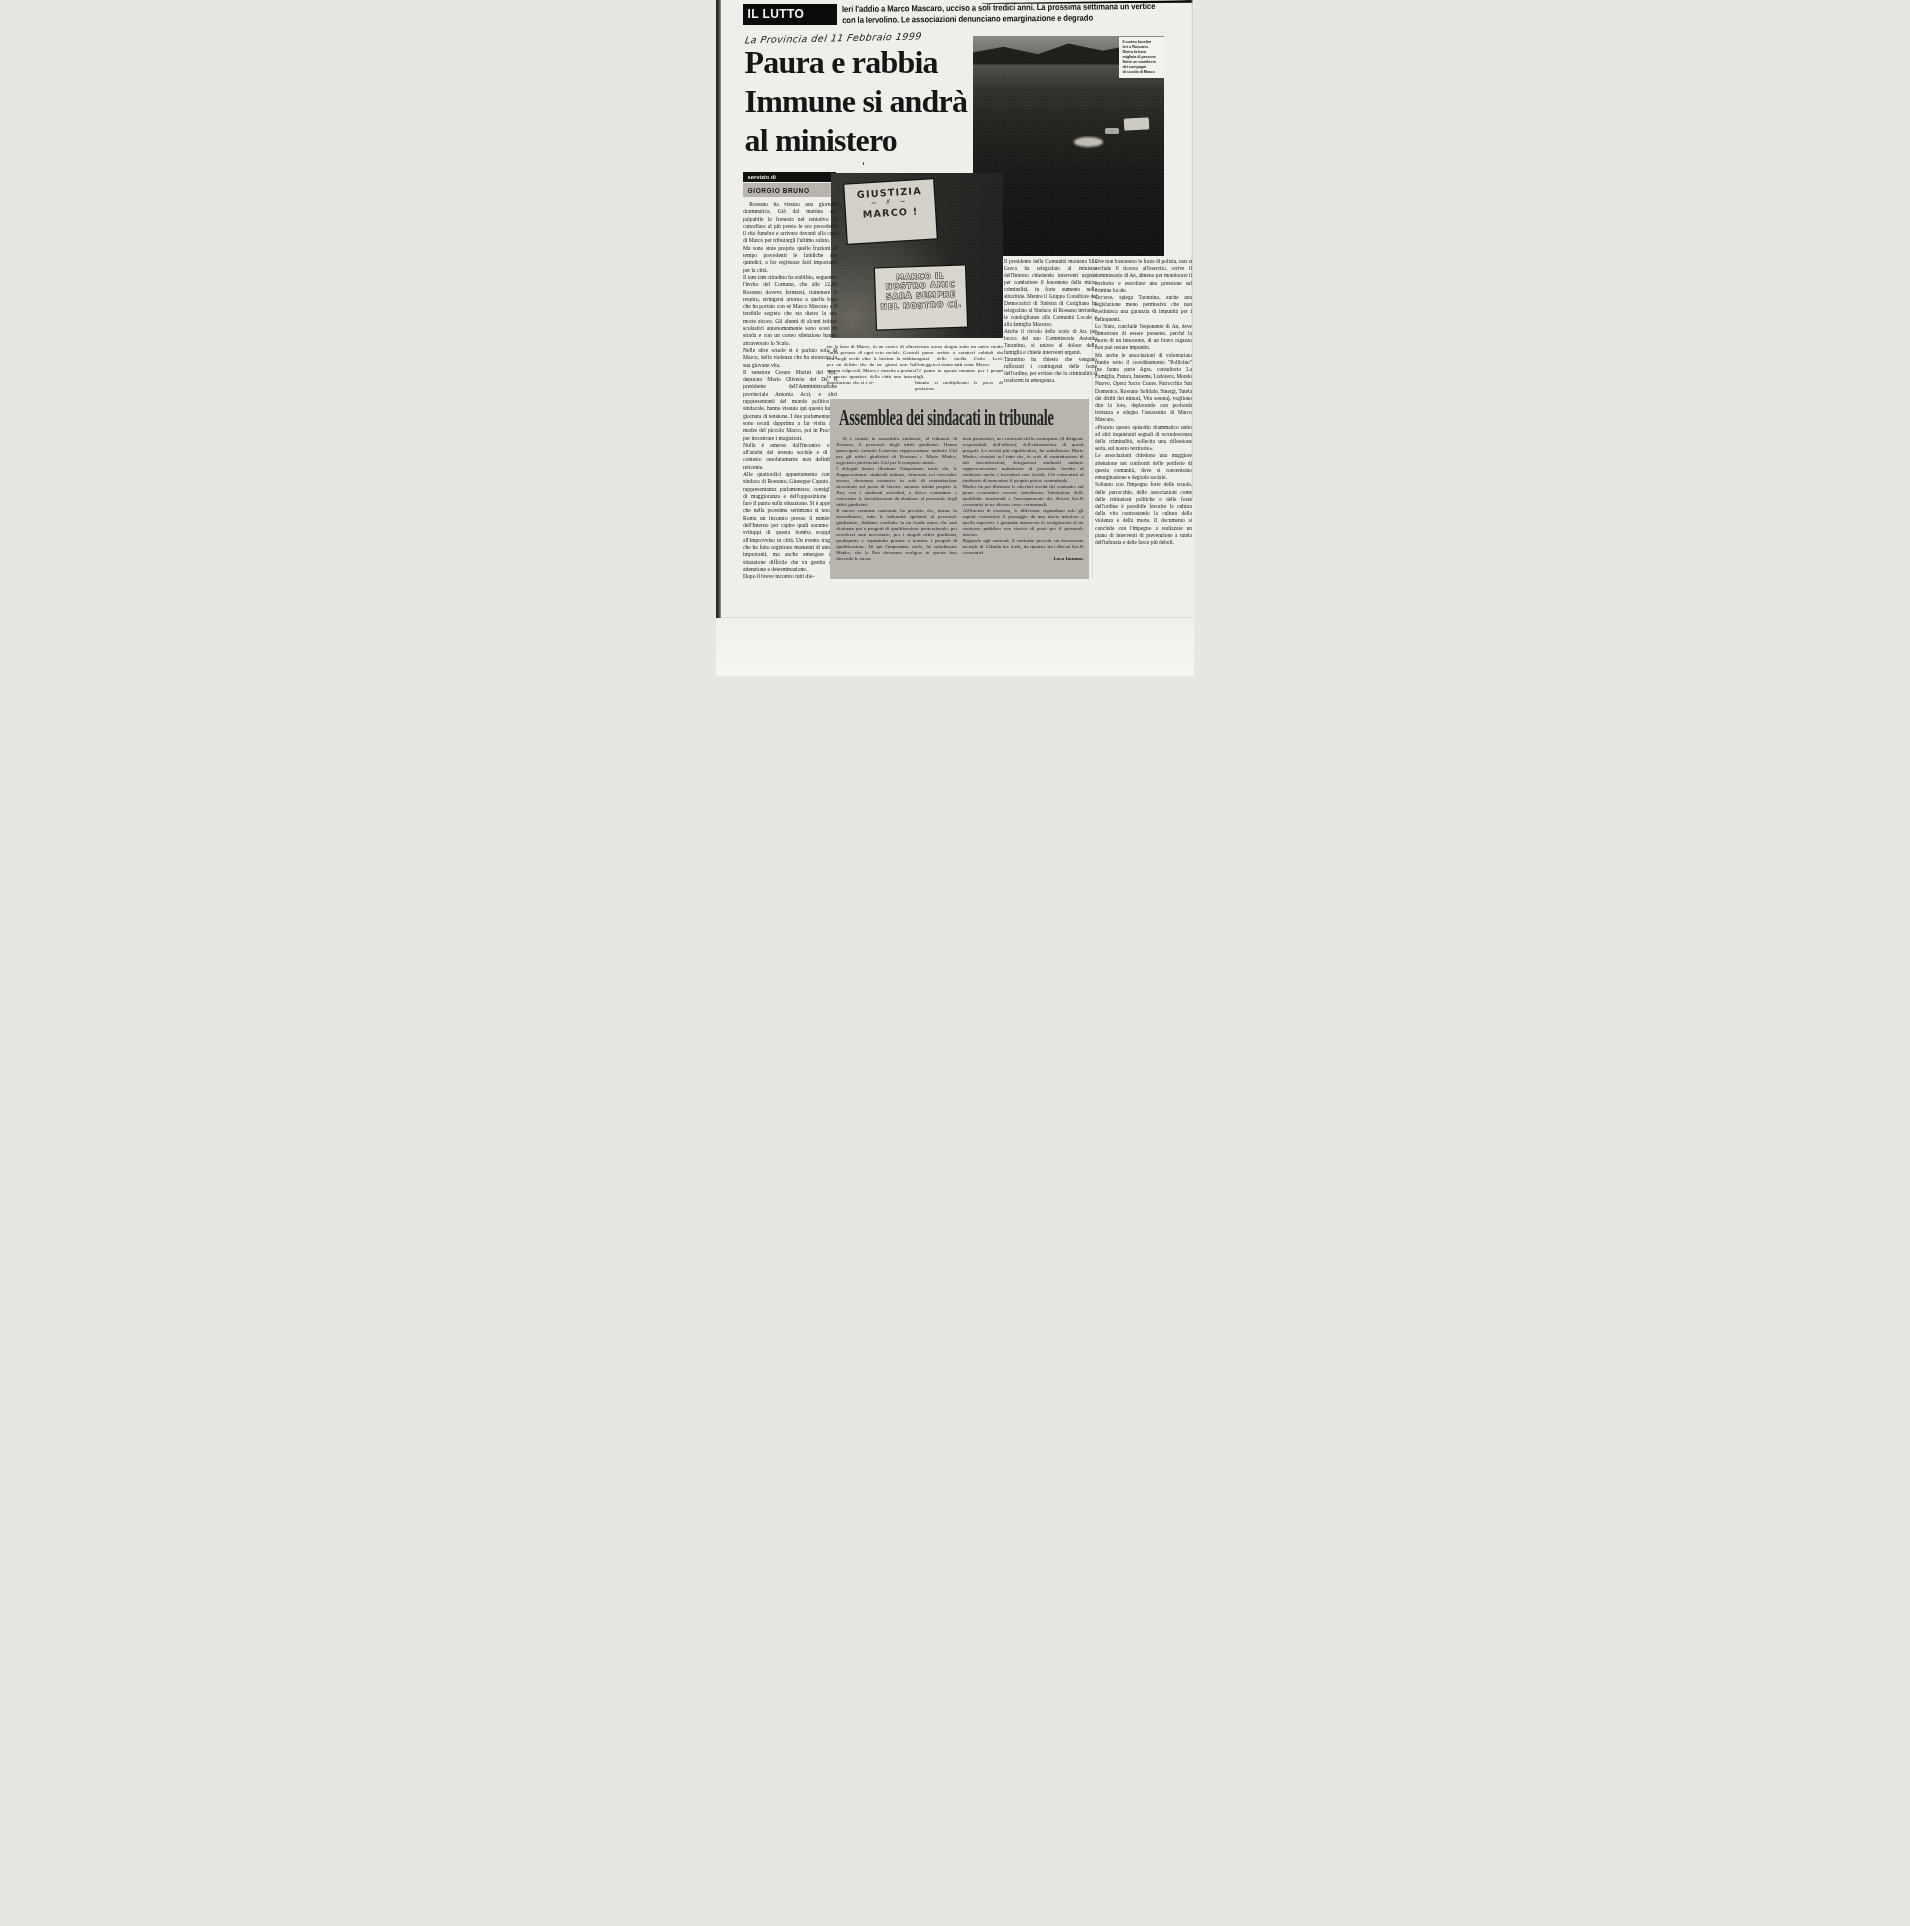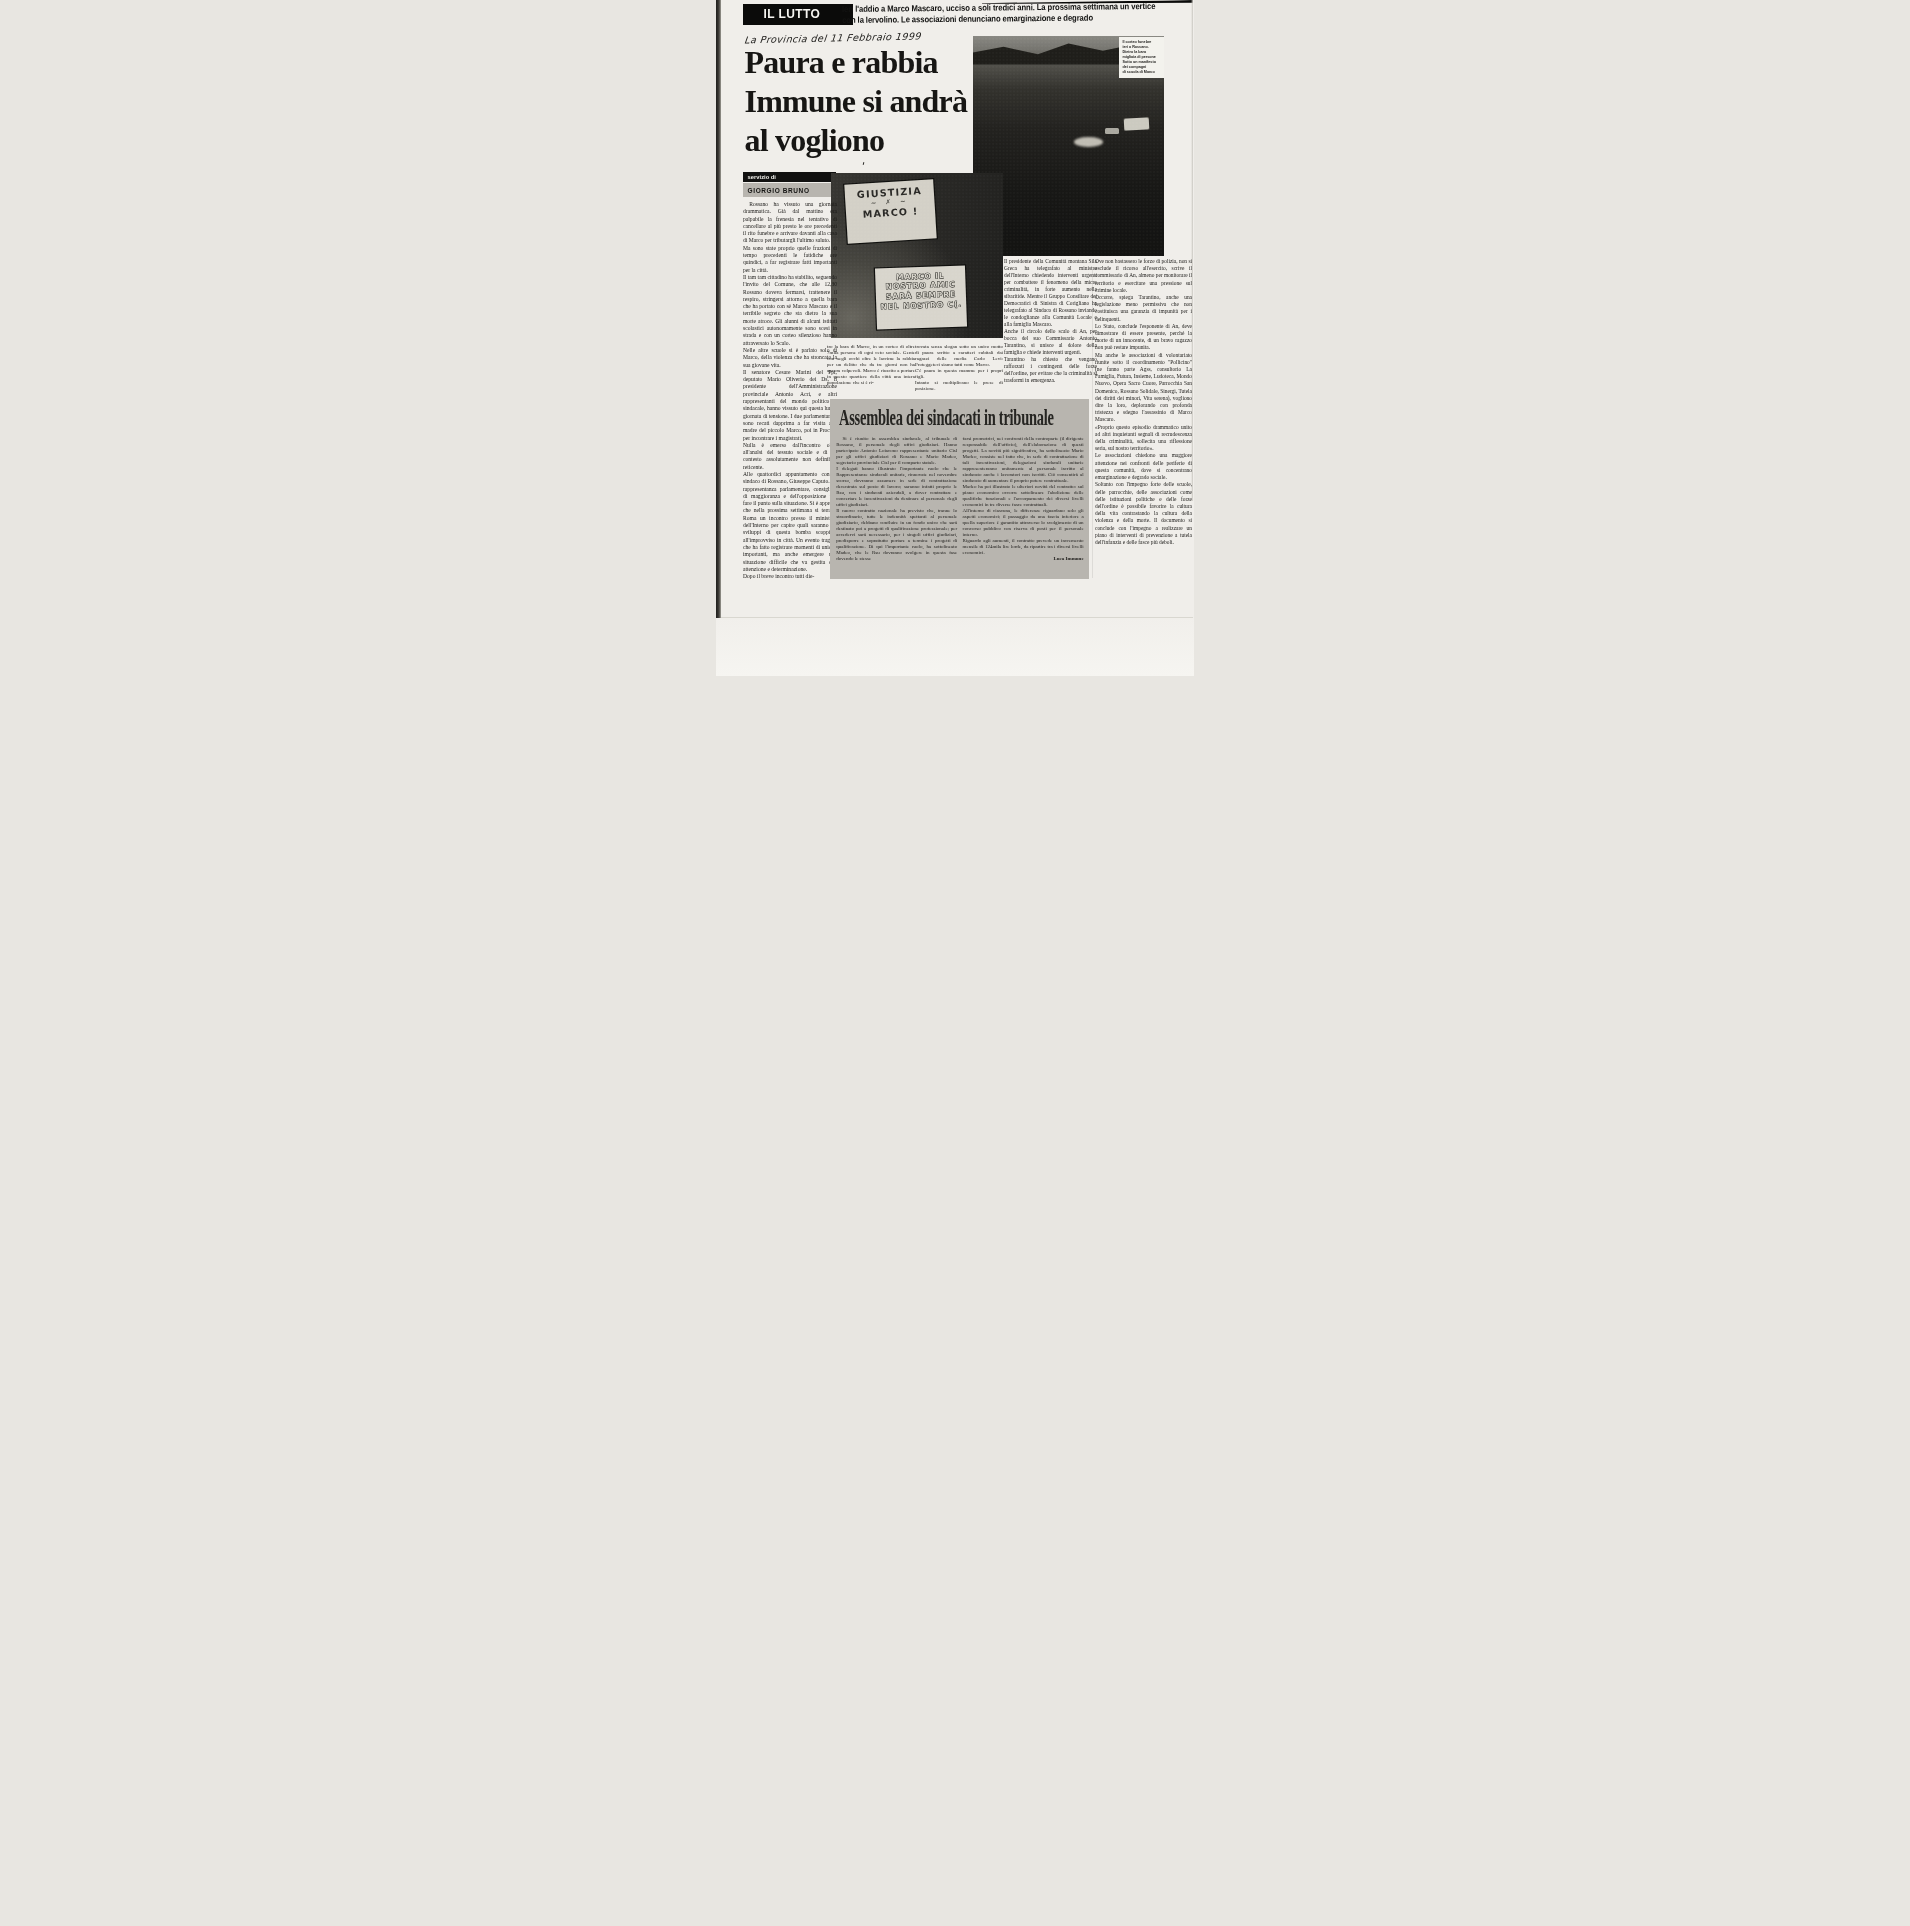"IL LUTTO" .kicker { padding-left: 16px -> none }
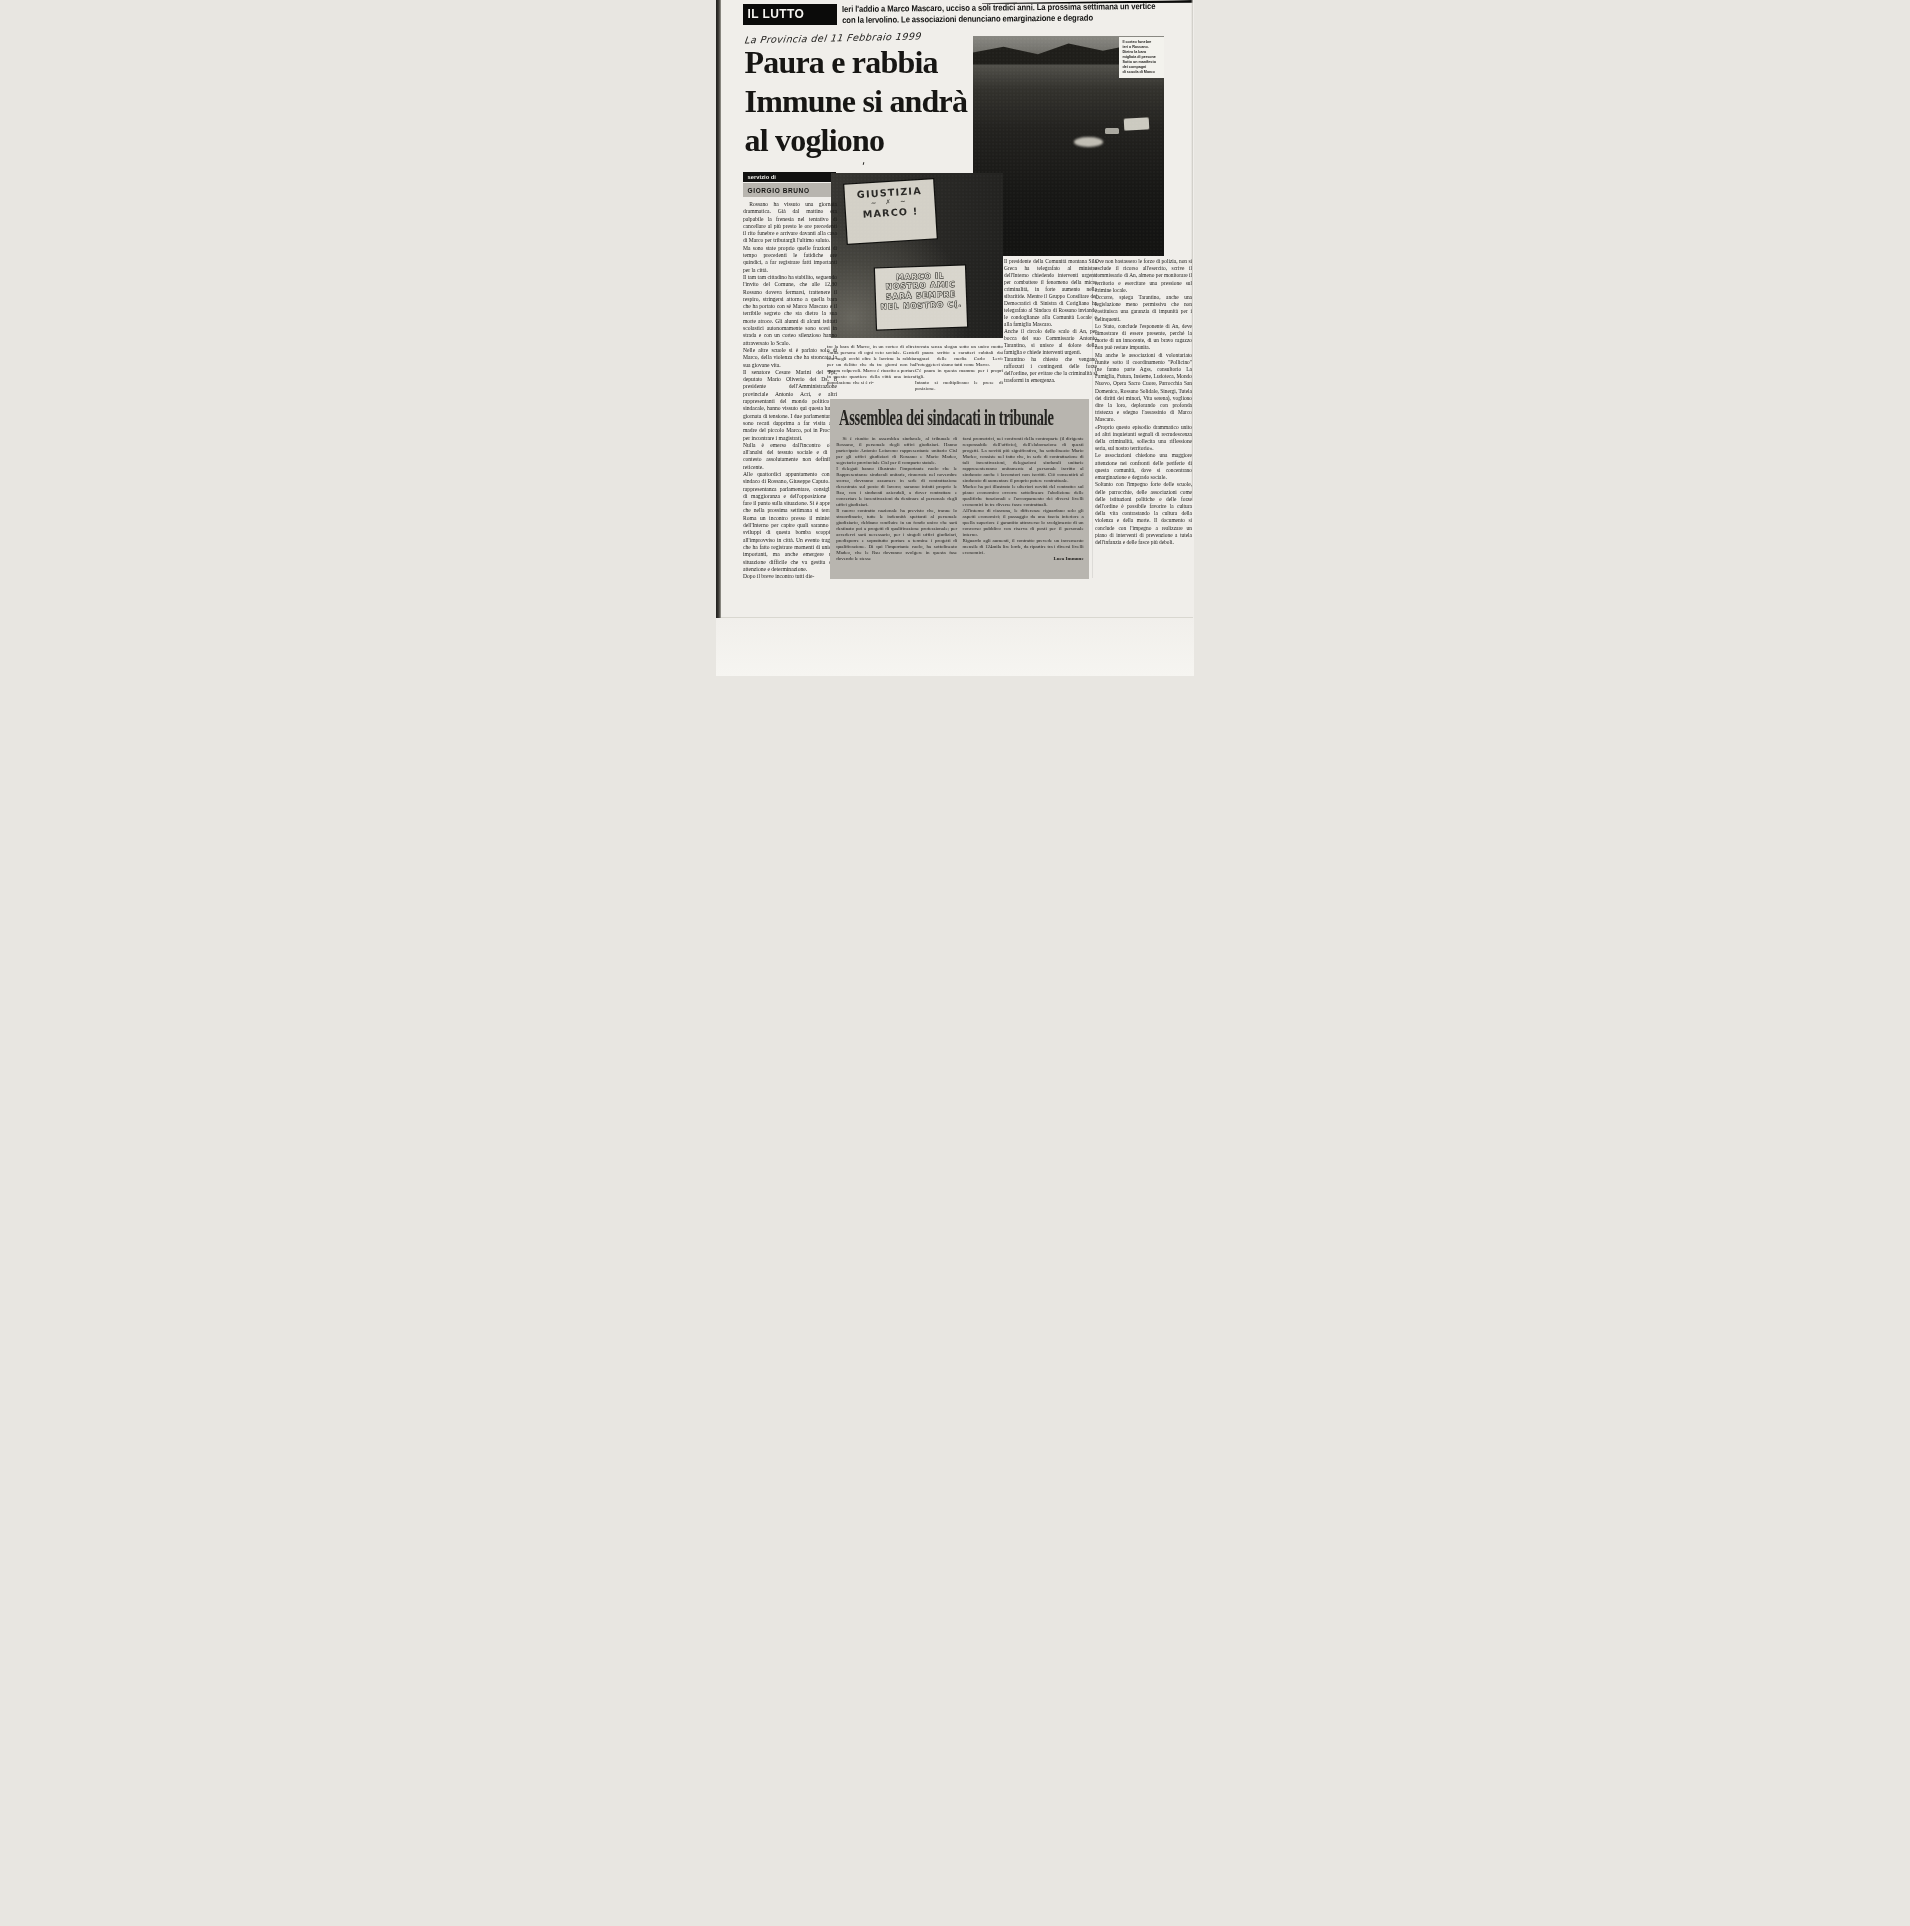"al vogliono" p { text: vogliono -> ministero }
